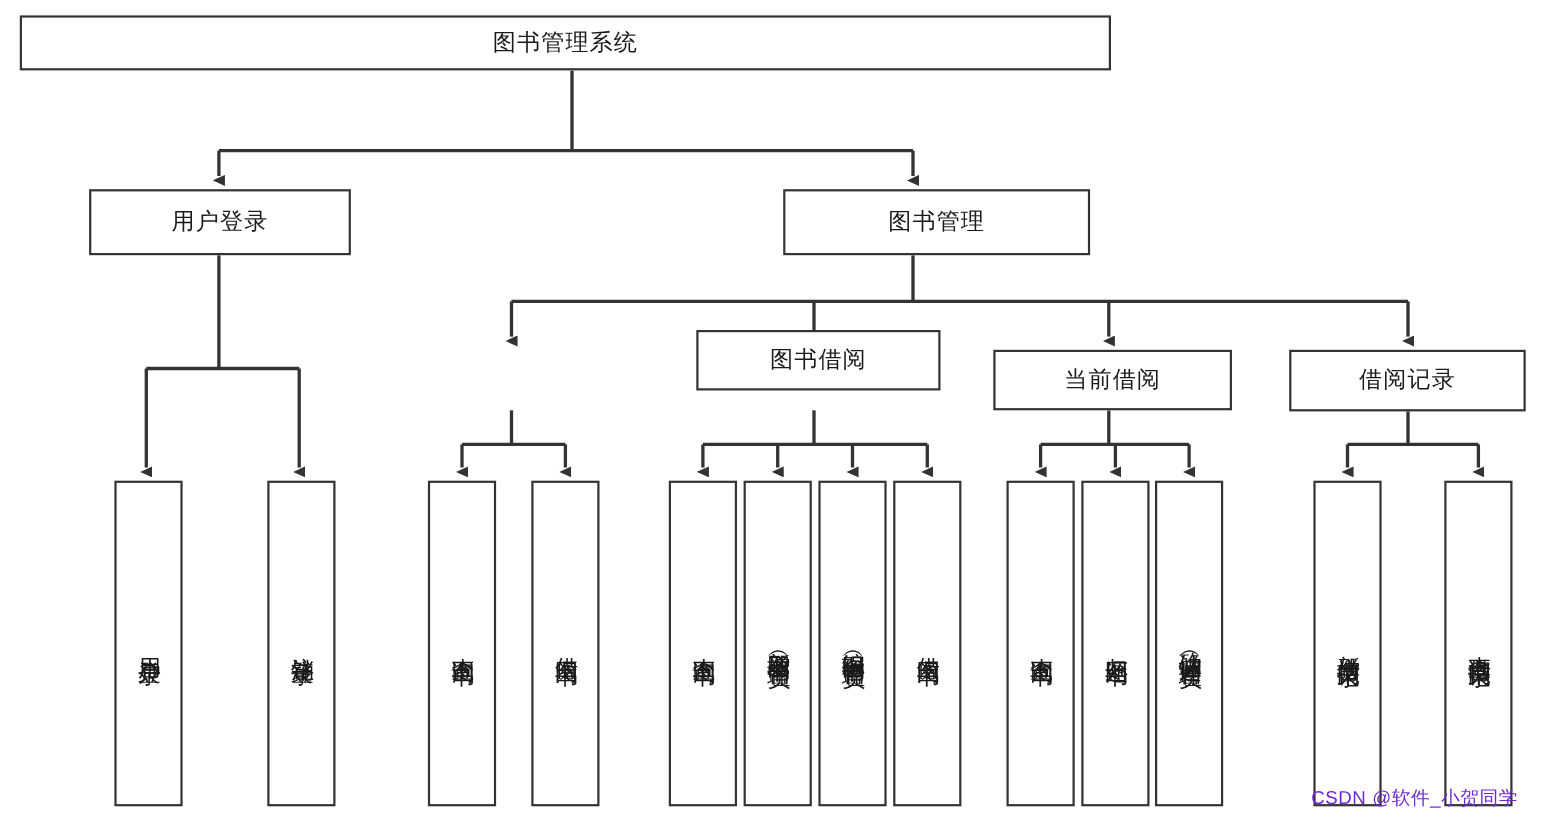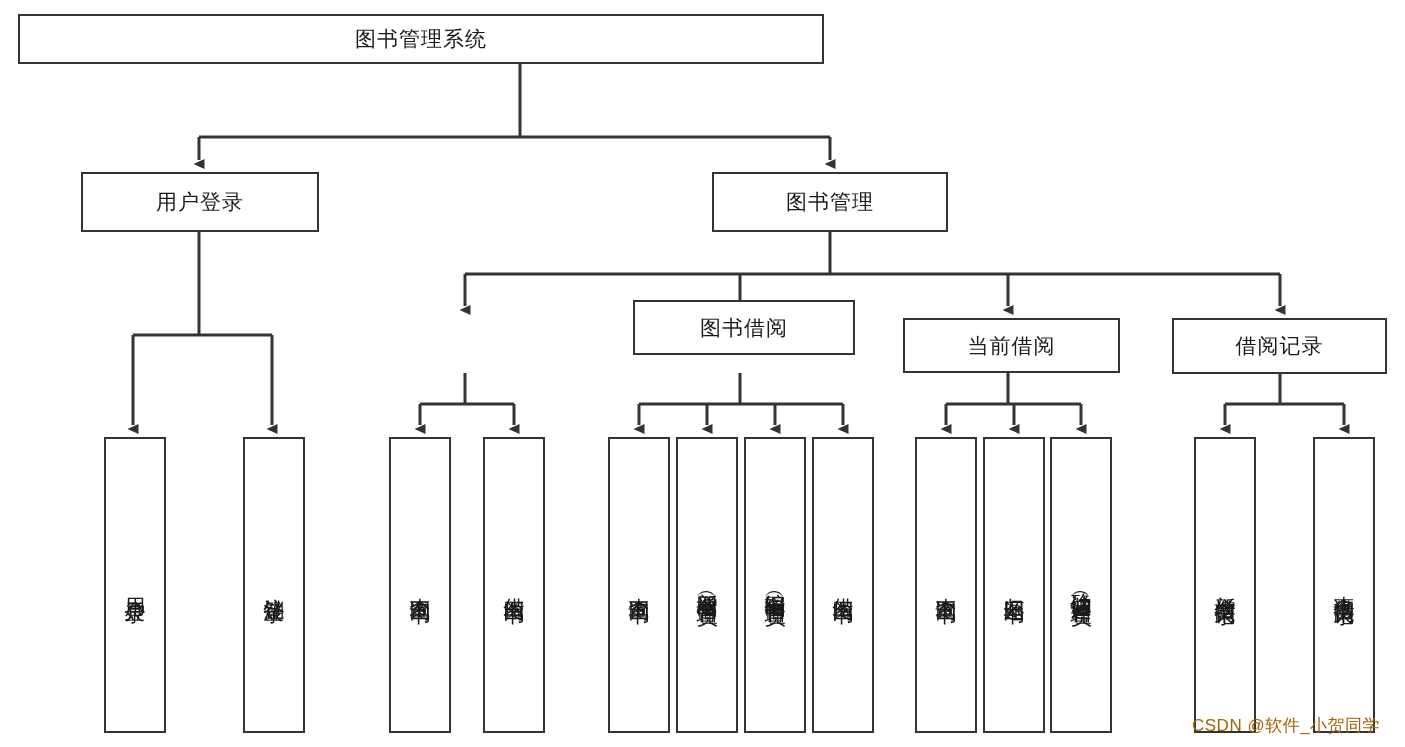"图书管理系统" div.node { width: 806px -> 992px }
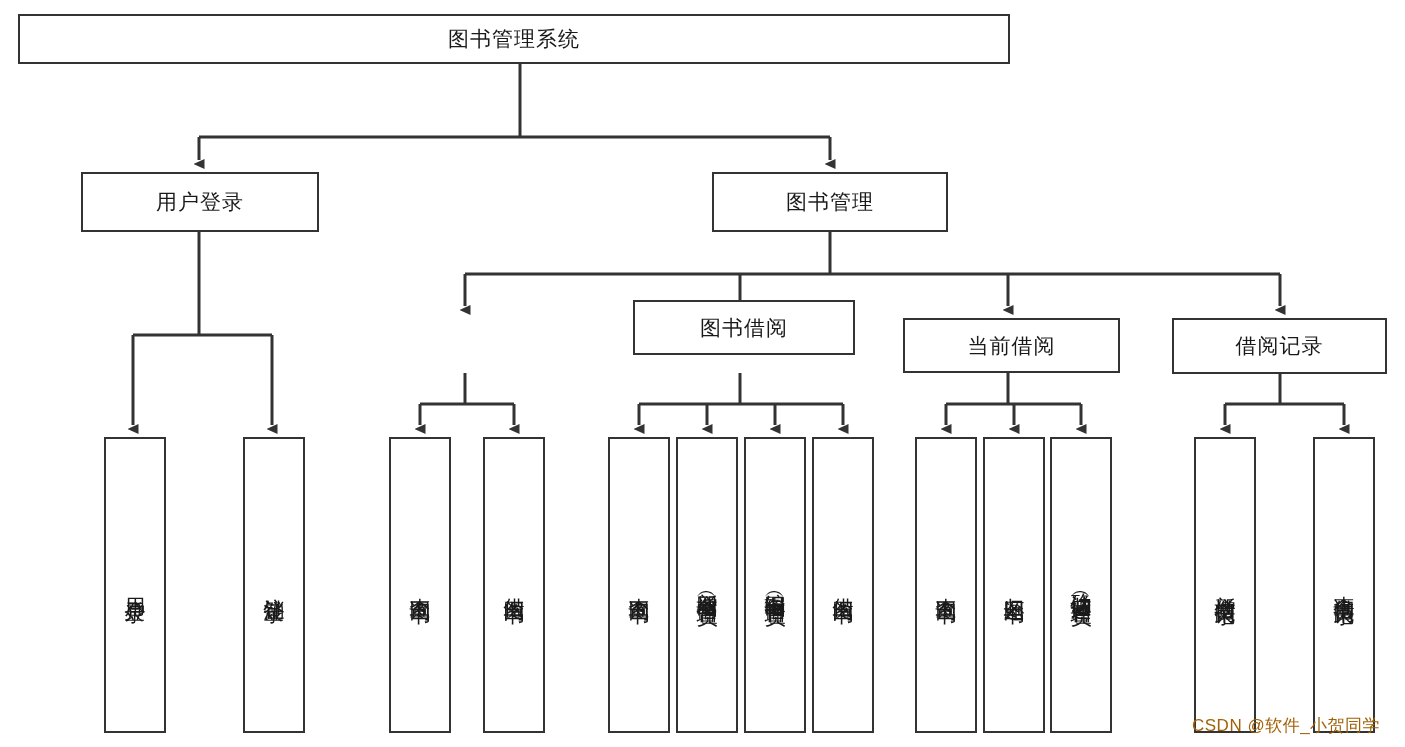"图书管理" div.node { width: 236px -> 279px }
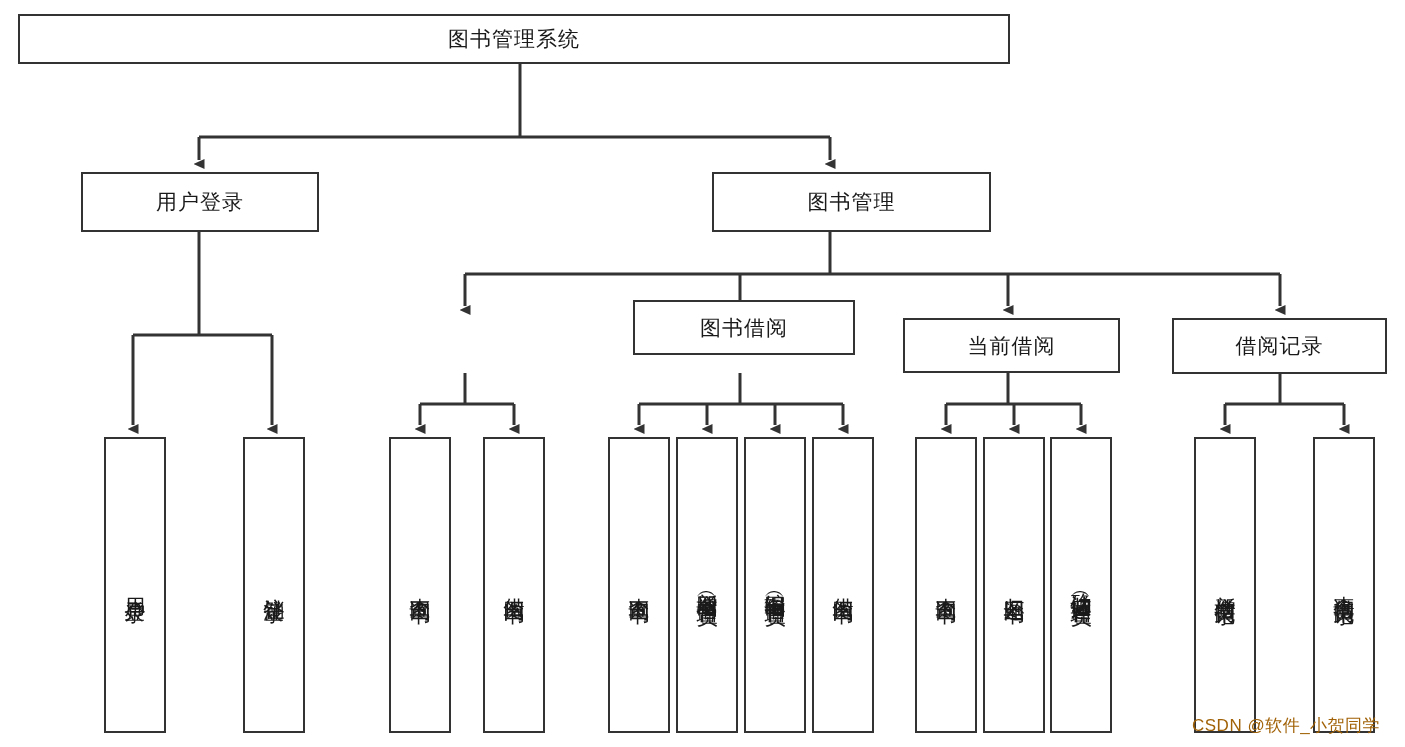"CSDN @软件_小贺同学" .watermark { color: #a16207 -> #6d28d9 }
